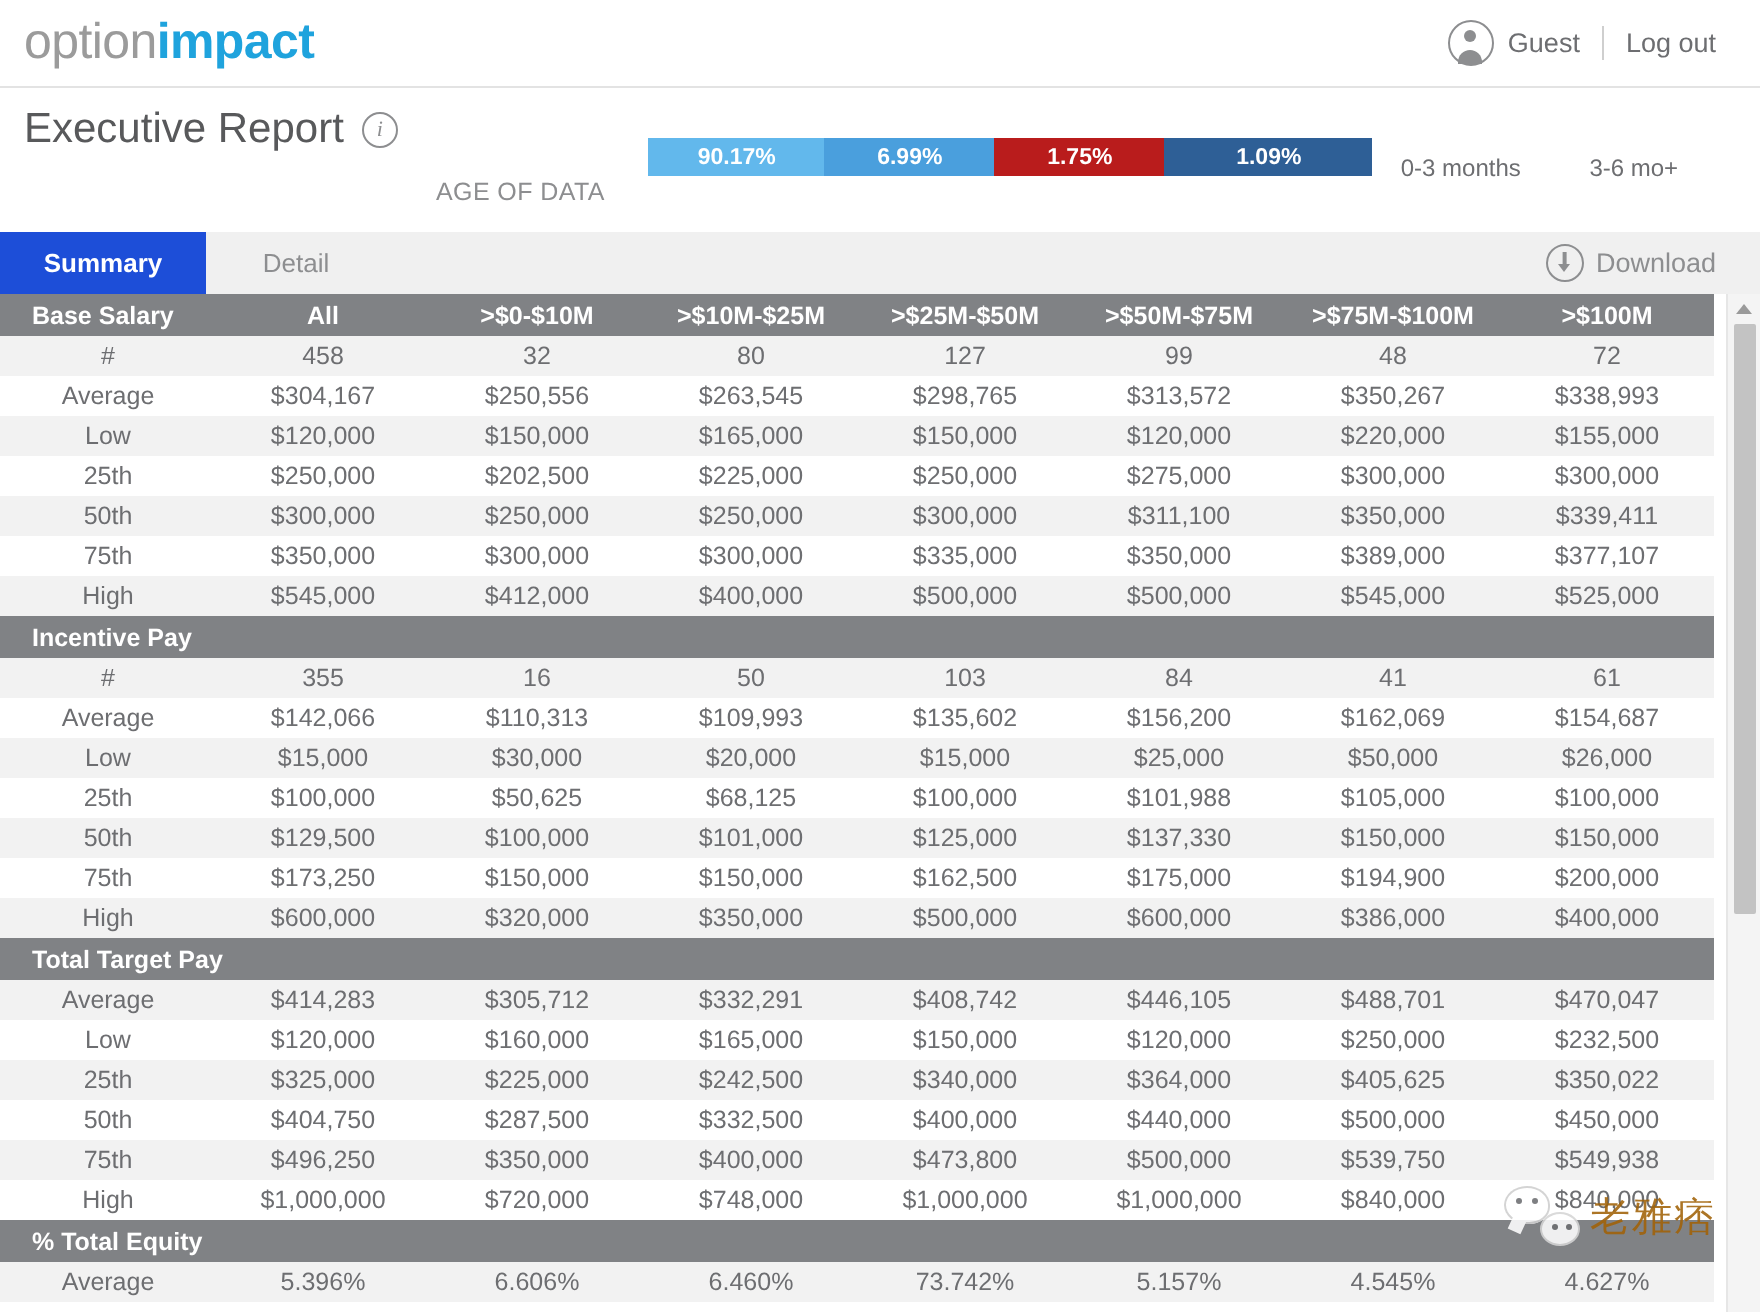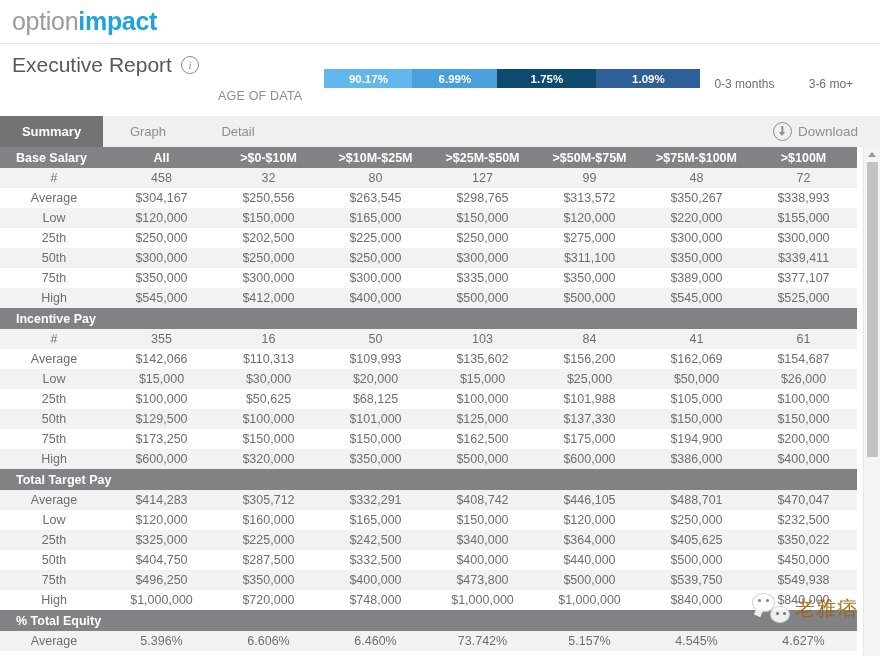"Guest" div.userbox { html: none -> <div> <span></span> <span>Guest</span> <span></span> <span>Log out</span> </div> }
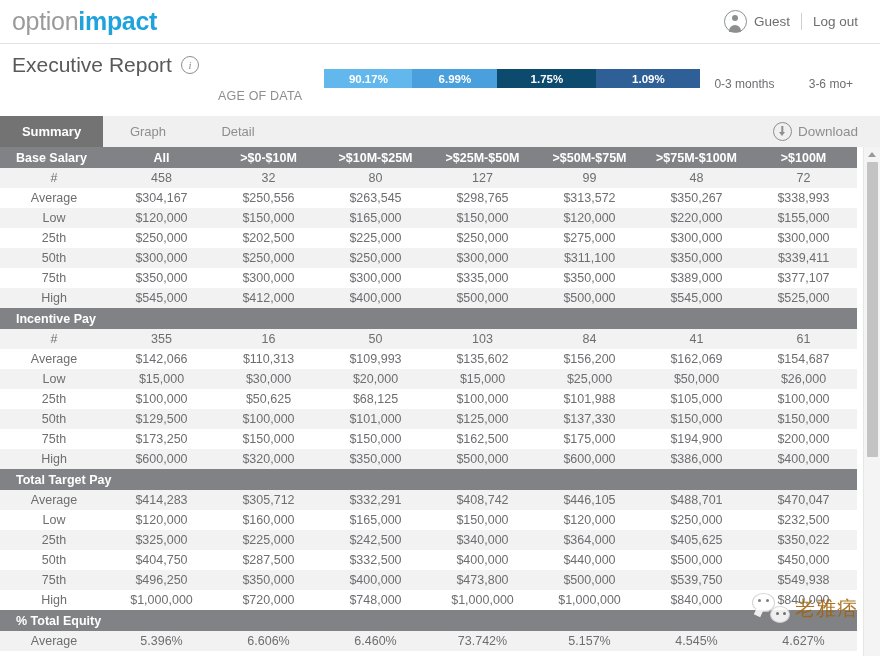"1.75%" div.age-seg { background: #0c4a6e -> #b91c1c; width: 99px -> 85px }
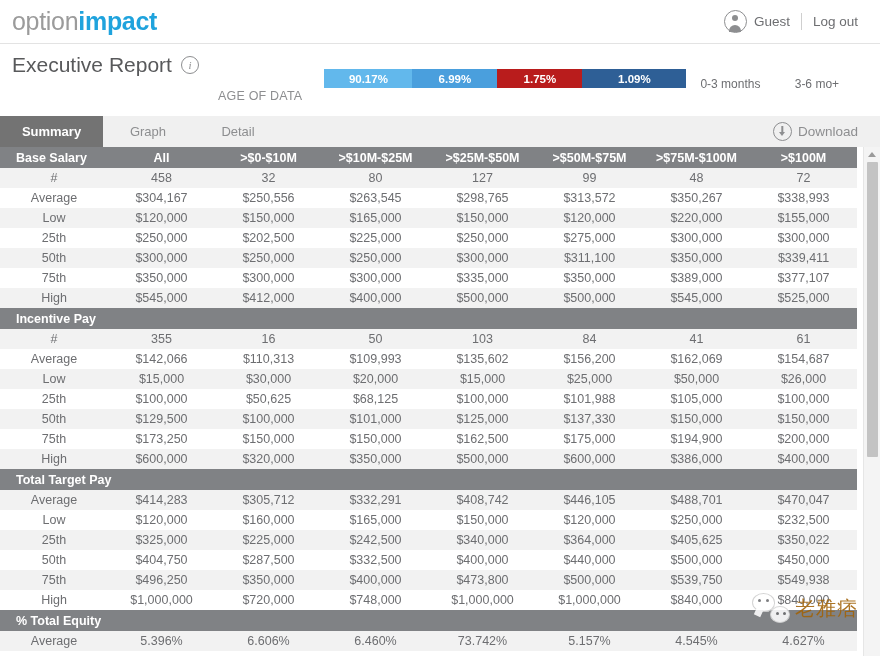"Summary" .tab.active { background: #737373 -> #1d4ed8 }
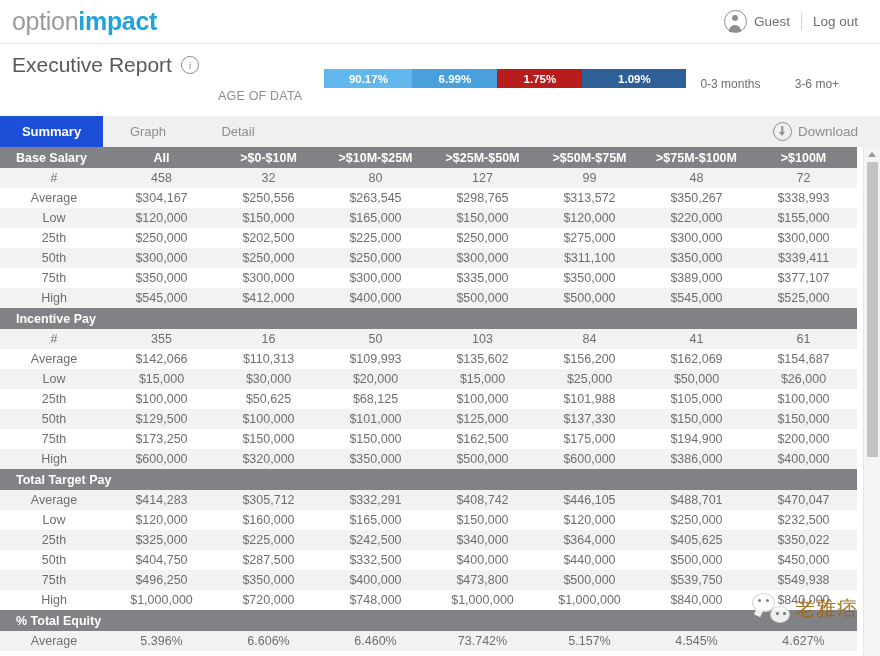"Graph" div.tab { html: <div>Graph</div> -> none }
